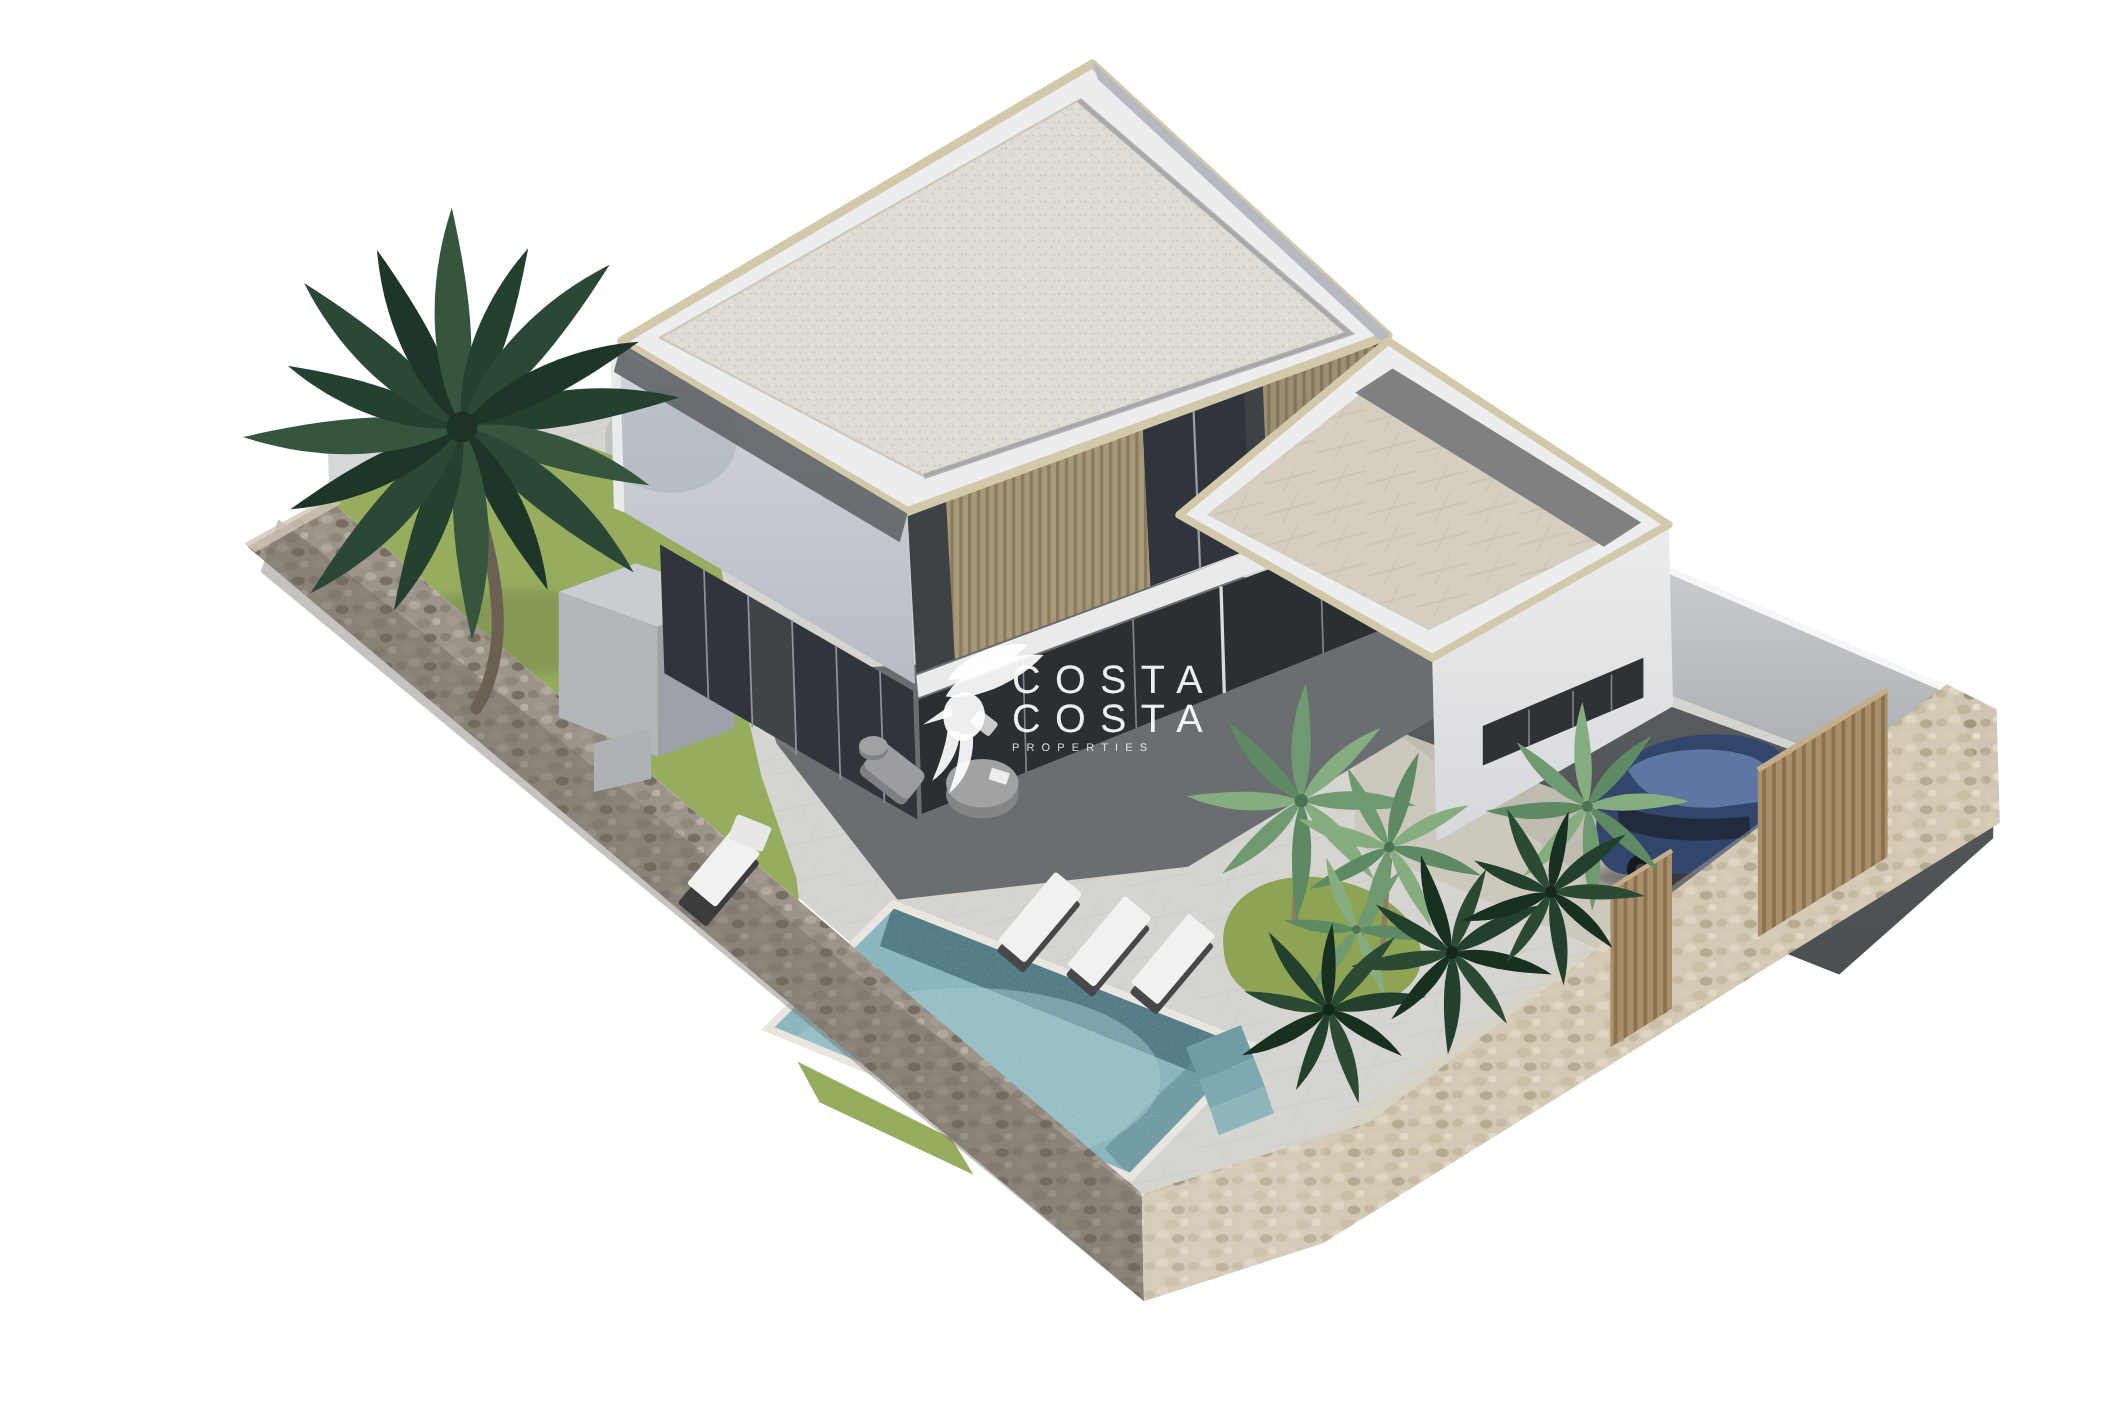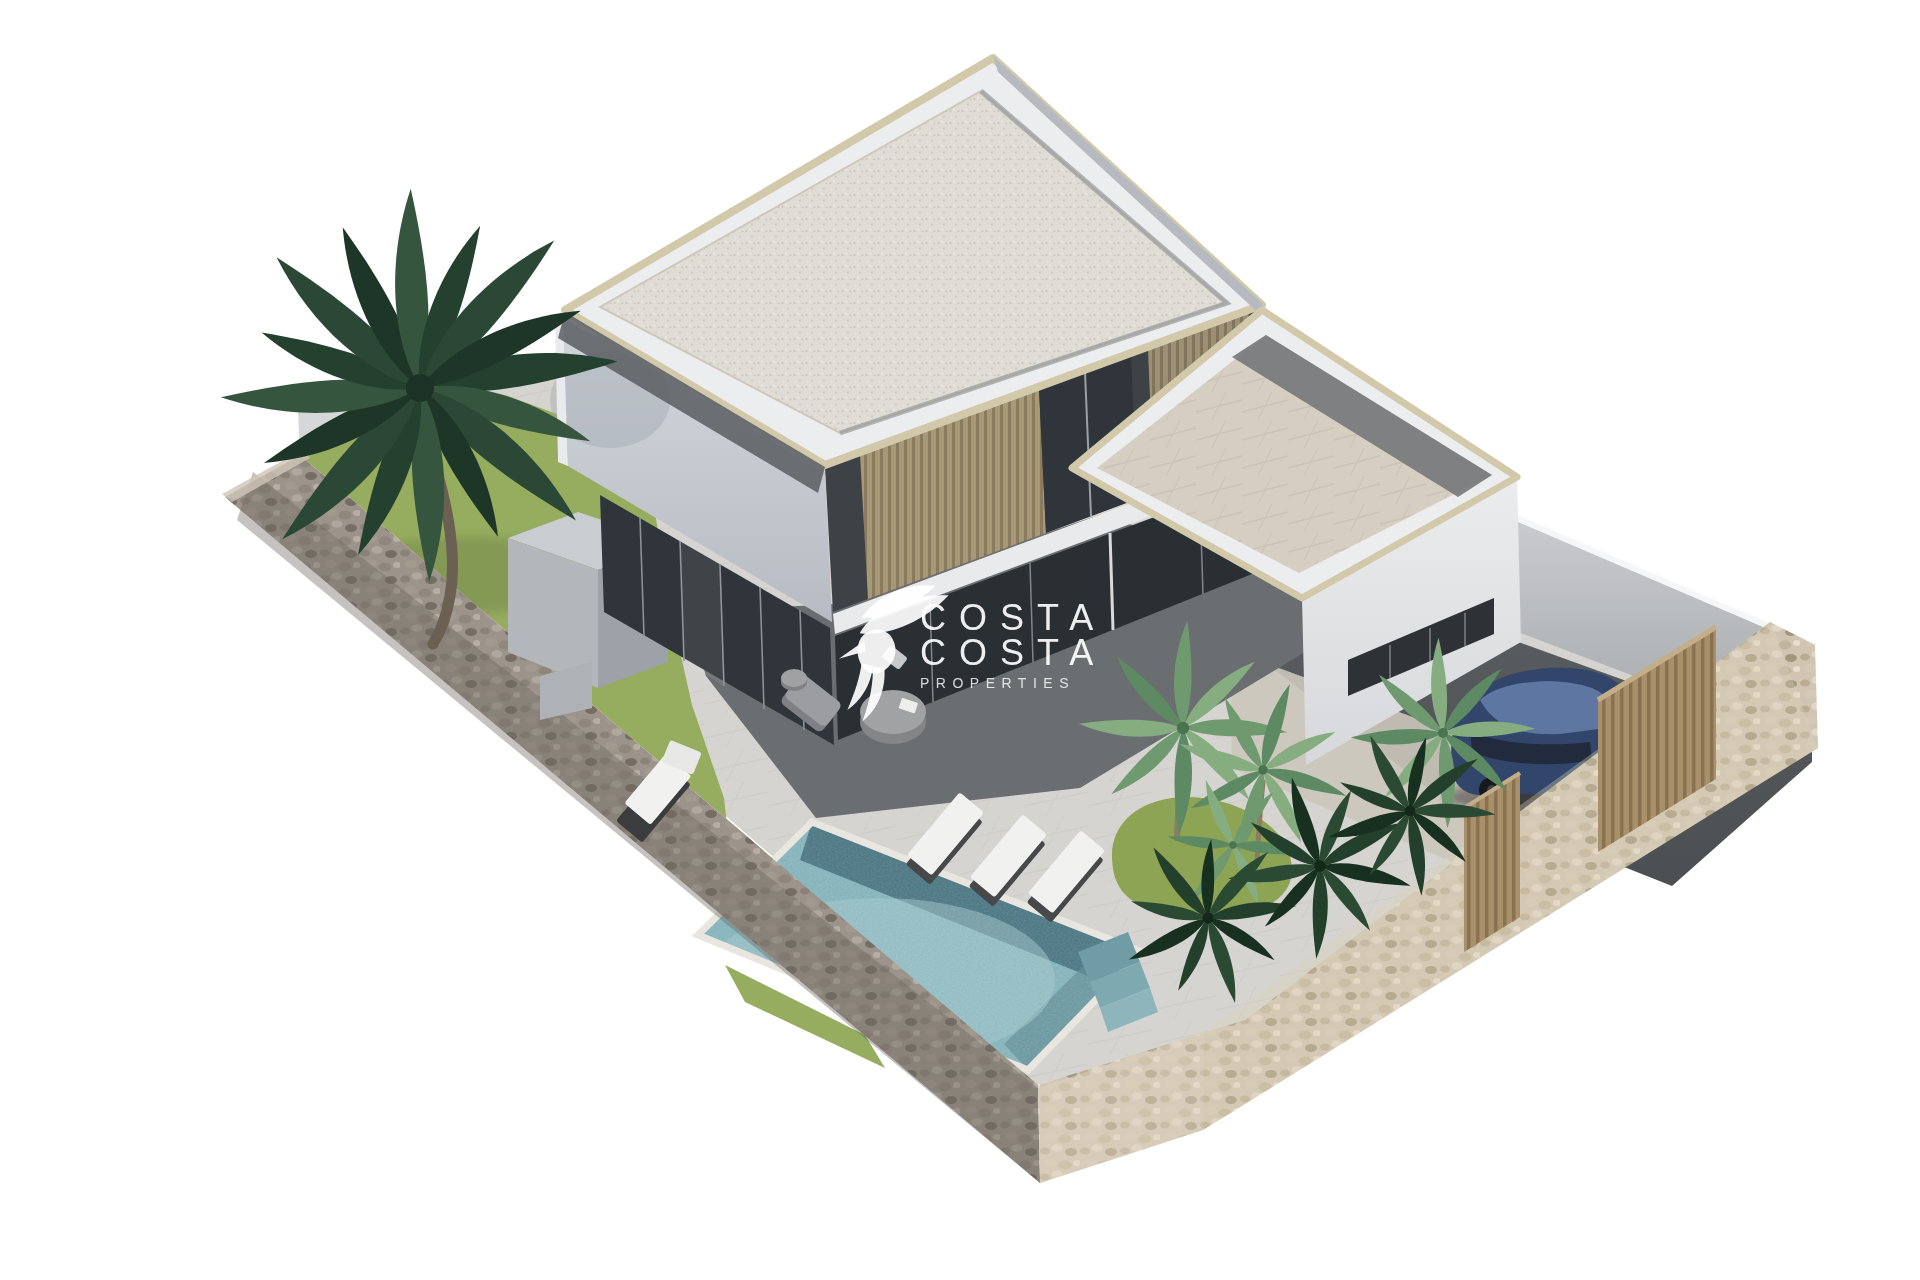"PROPERTIES" .wm-line3 { font-size: 14px -> 10px }
